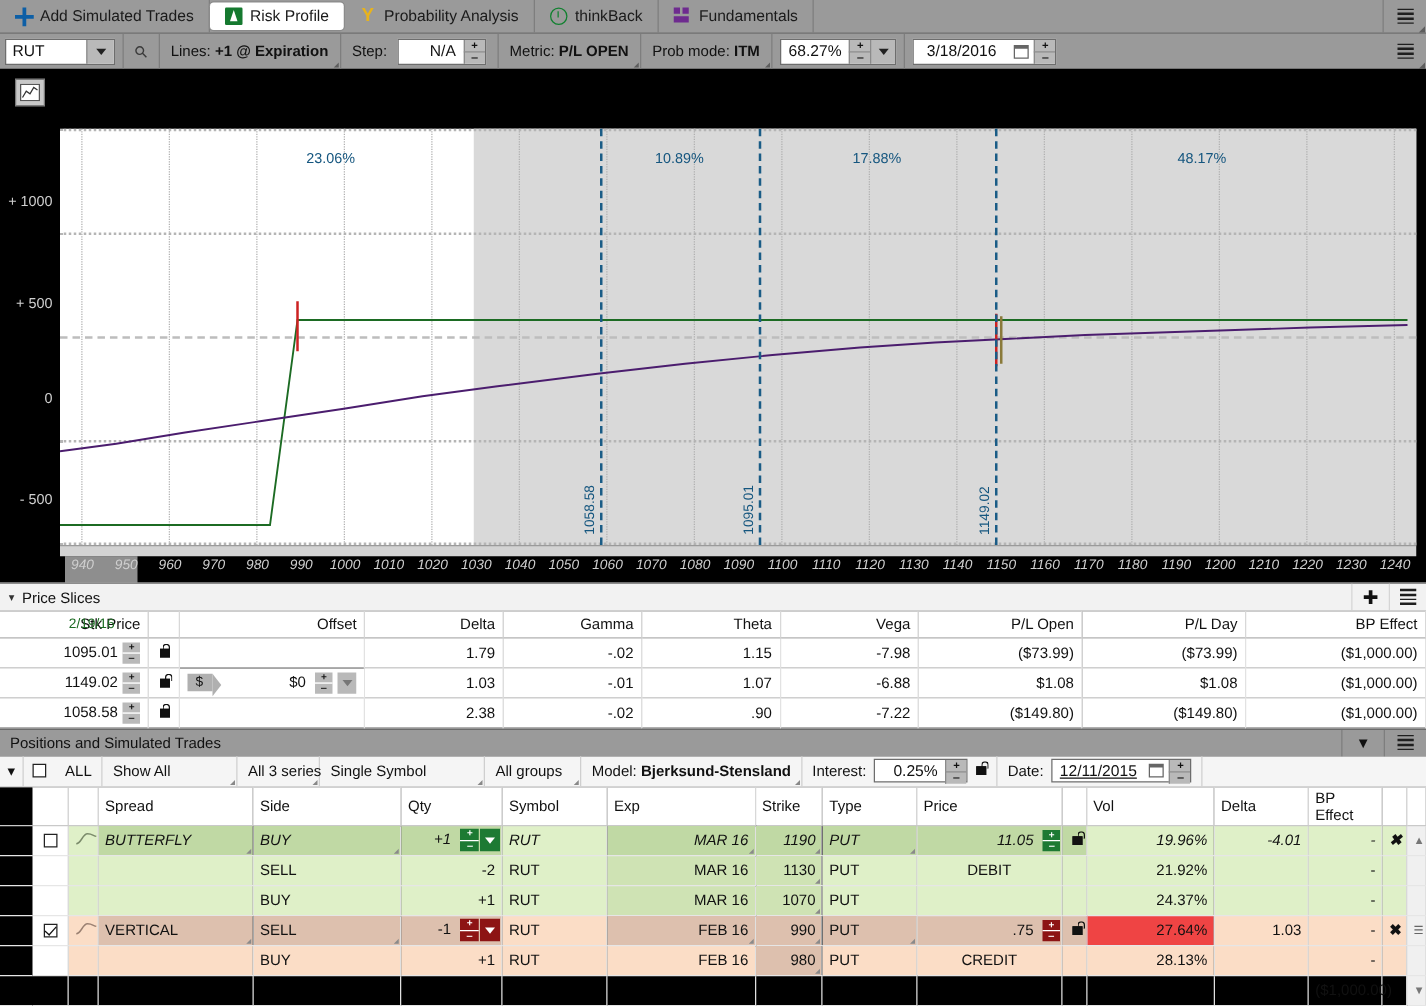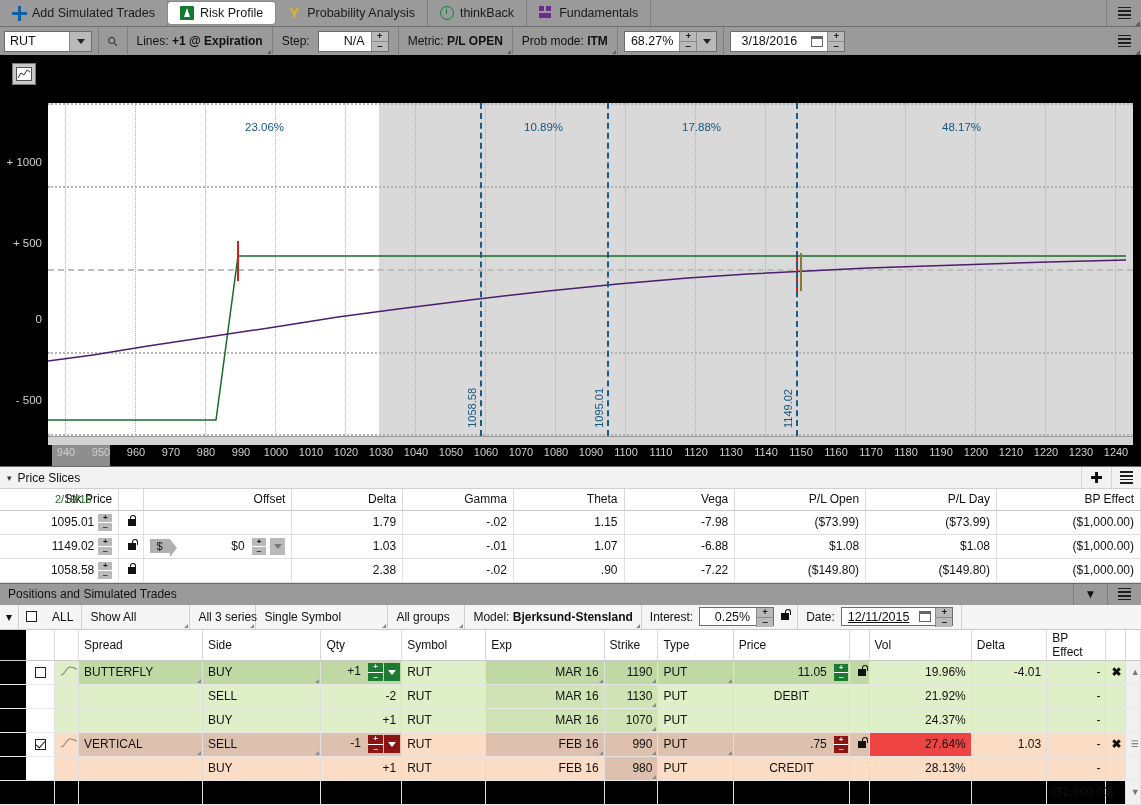"940" .ticklbls { font-style: none -> italic }
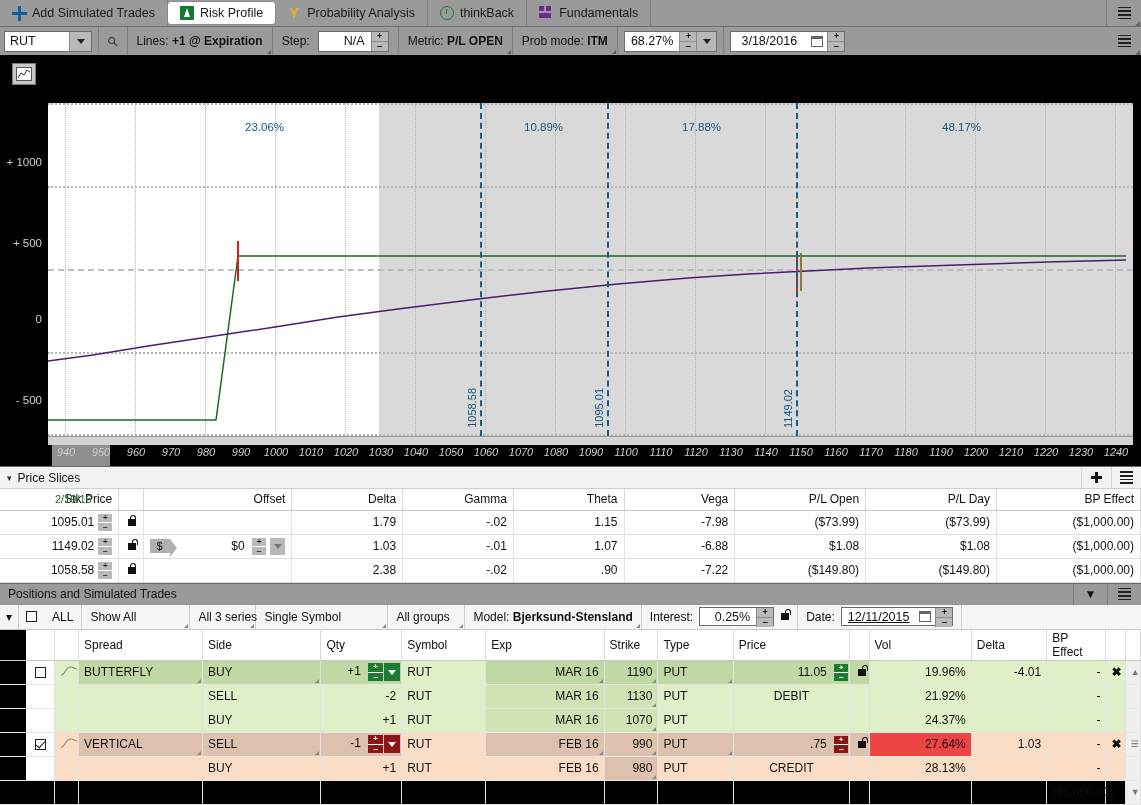"BUTTERFLY" .grp-green-head td { font-style: none -> italic }
